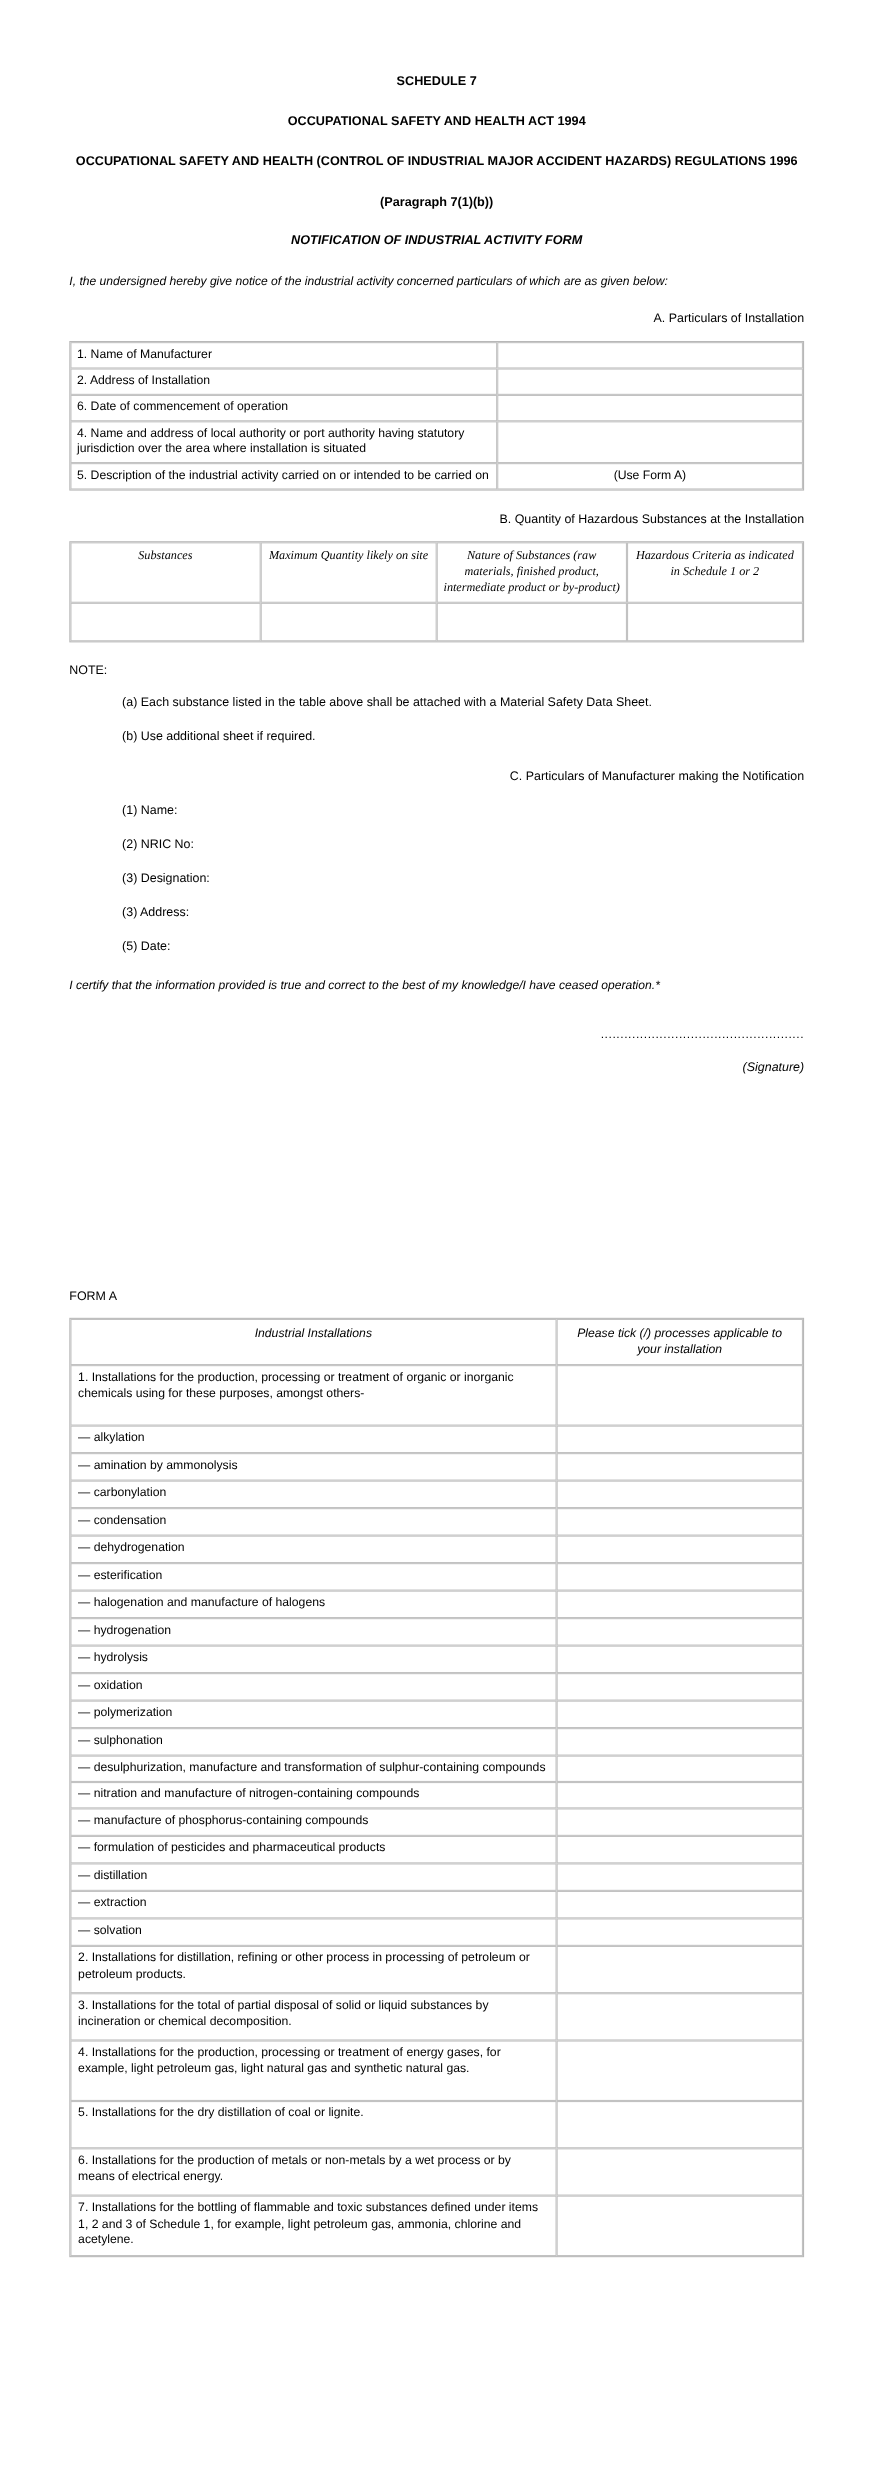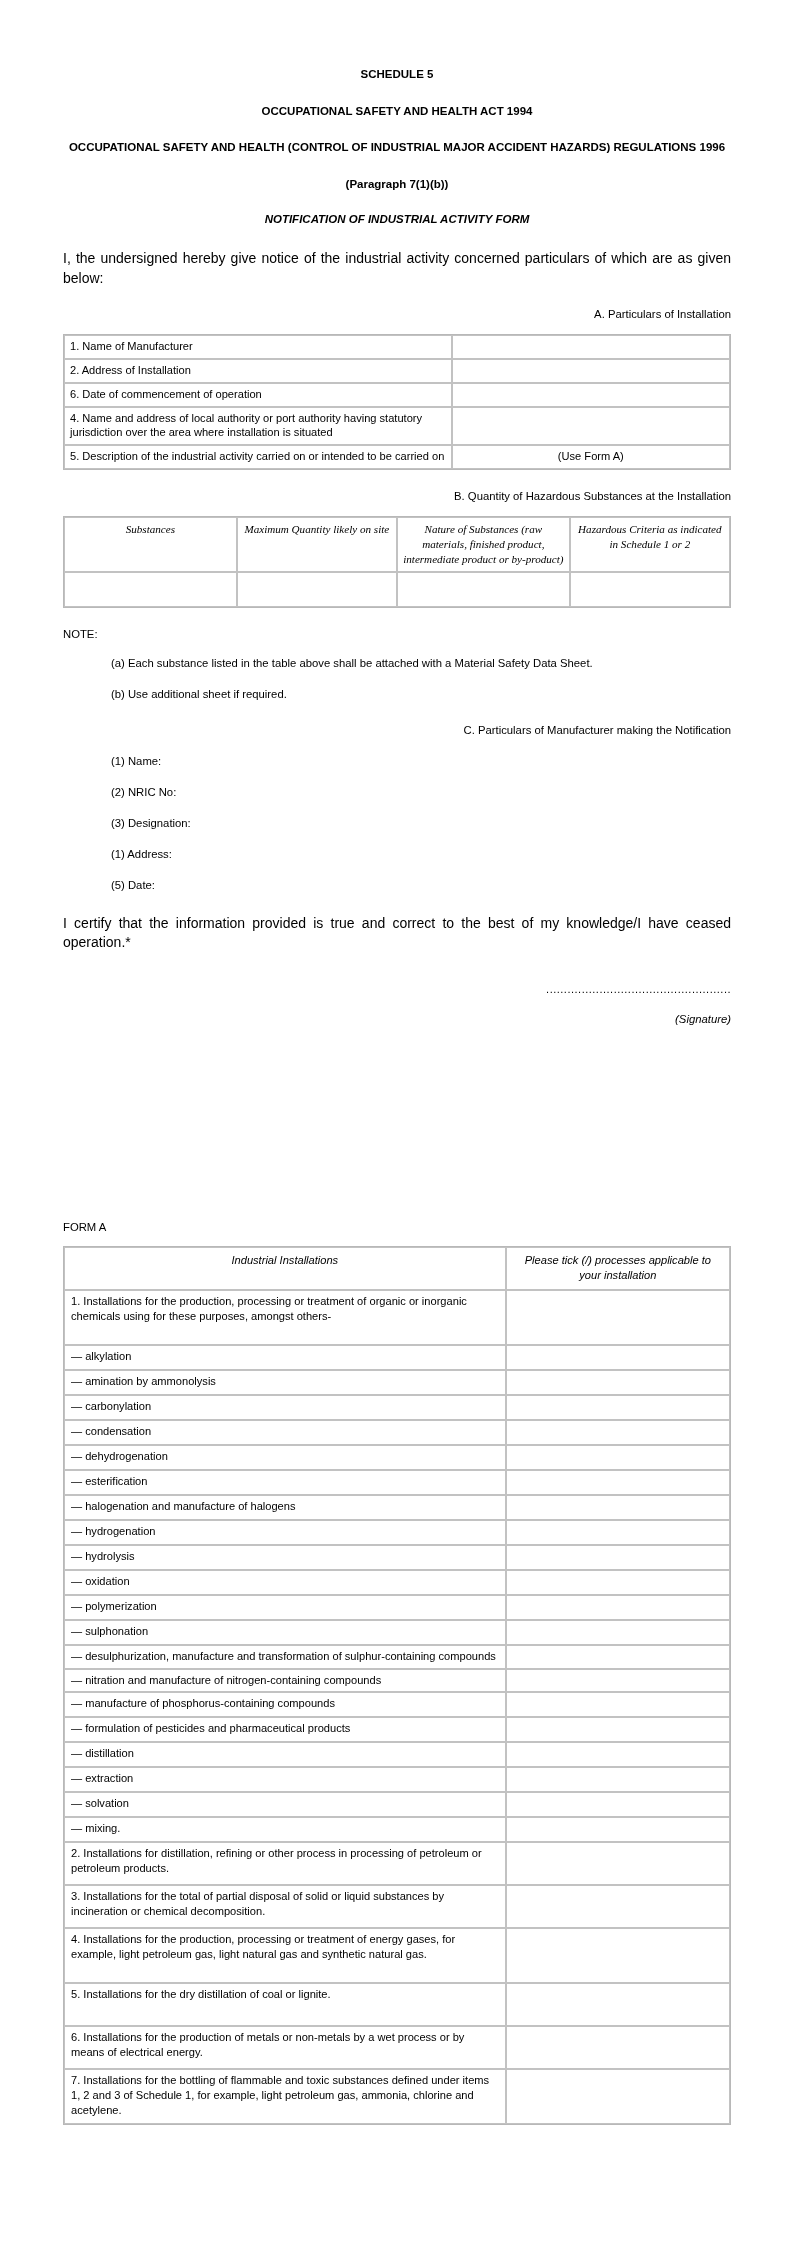"SCHEDULE 5" p.title { text: 5 -> 7 }
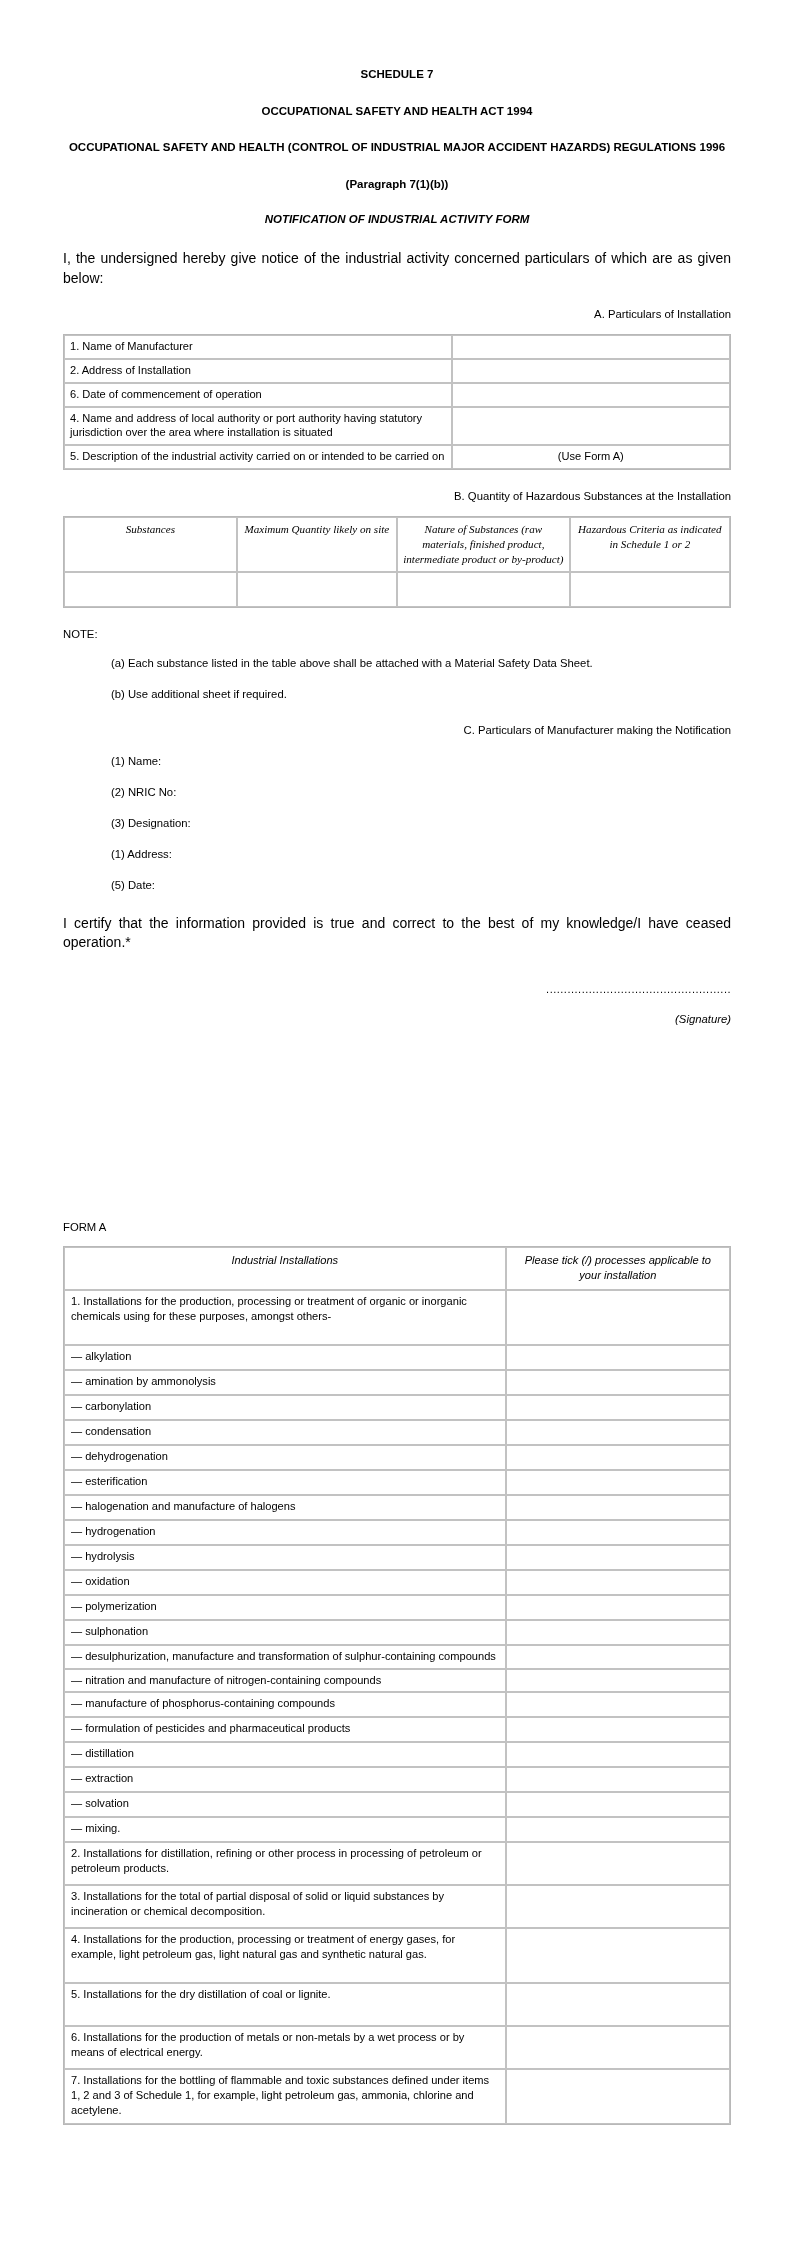"I, the undersigned hereby give" .body-text { font-size: 14px -> 11px; font-style: none -> italic }
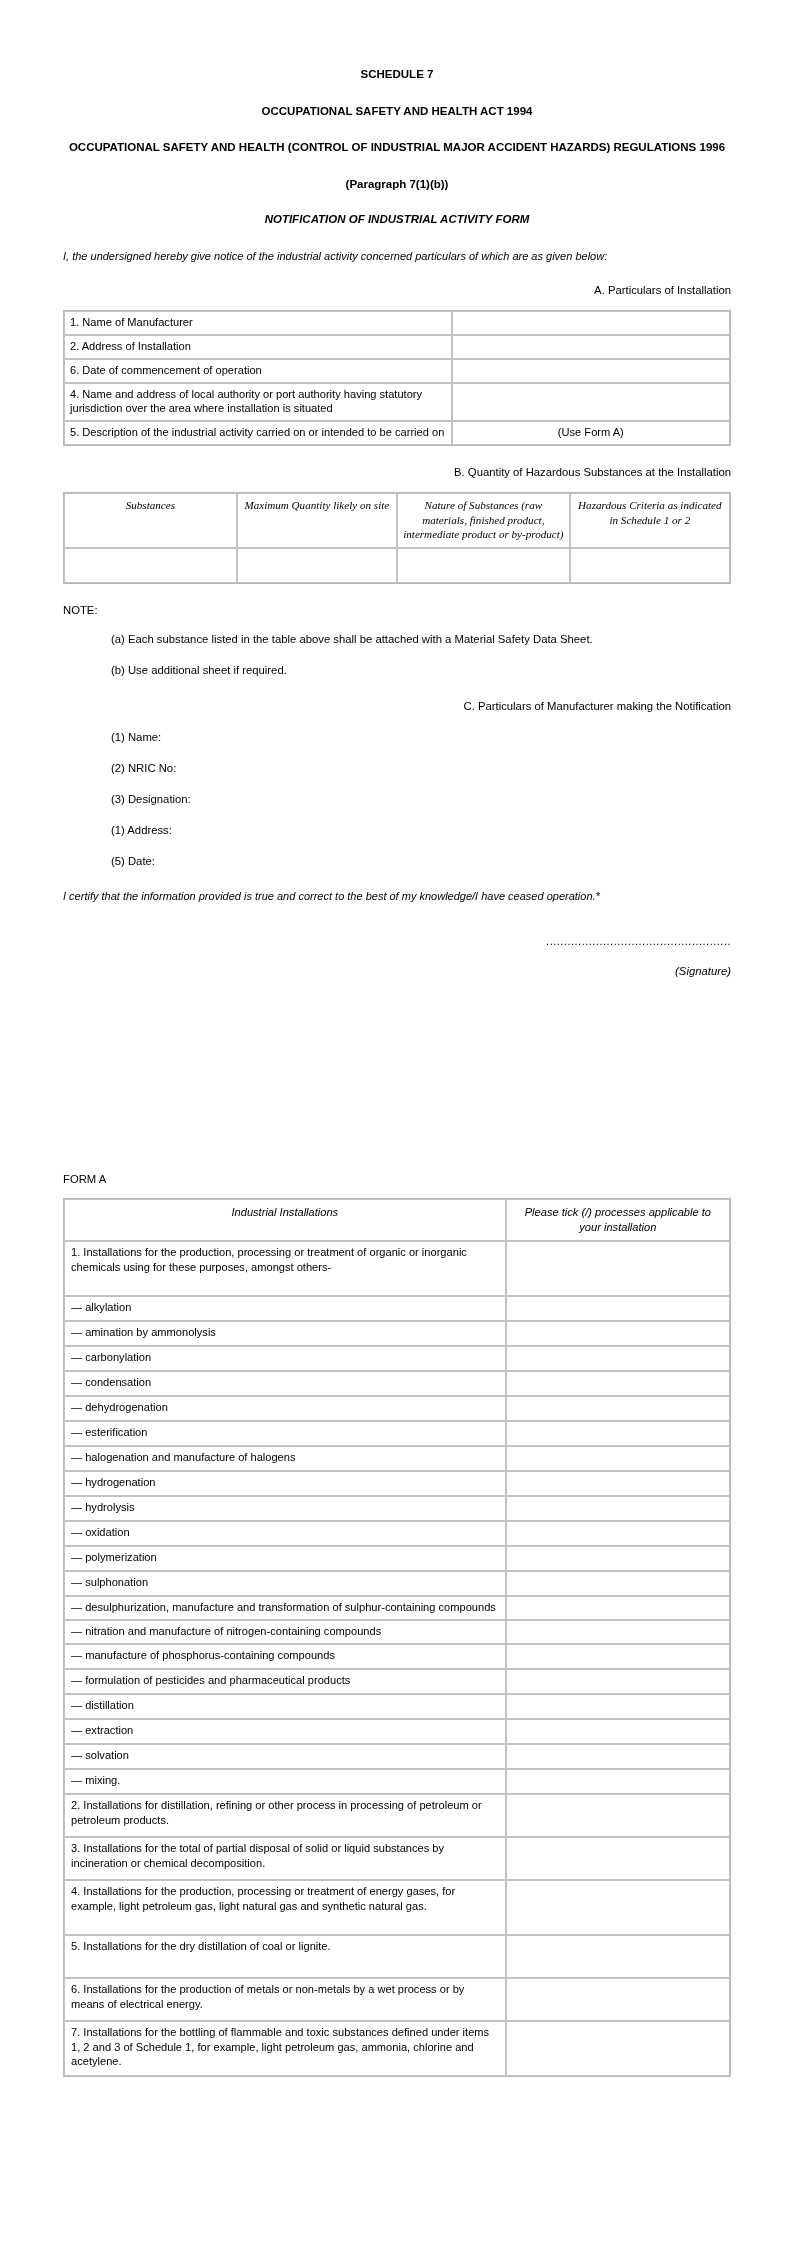"(1) Address:" p.c-item { text: 1 -> 3 }
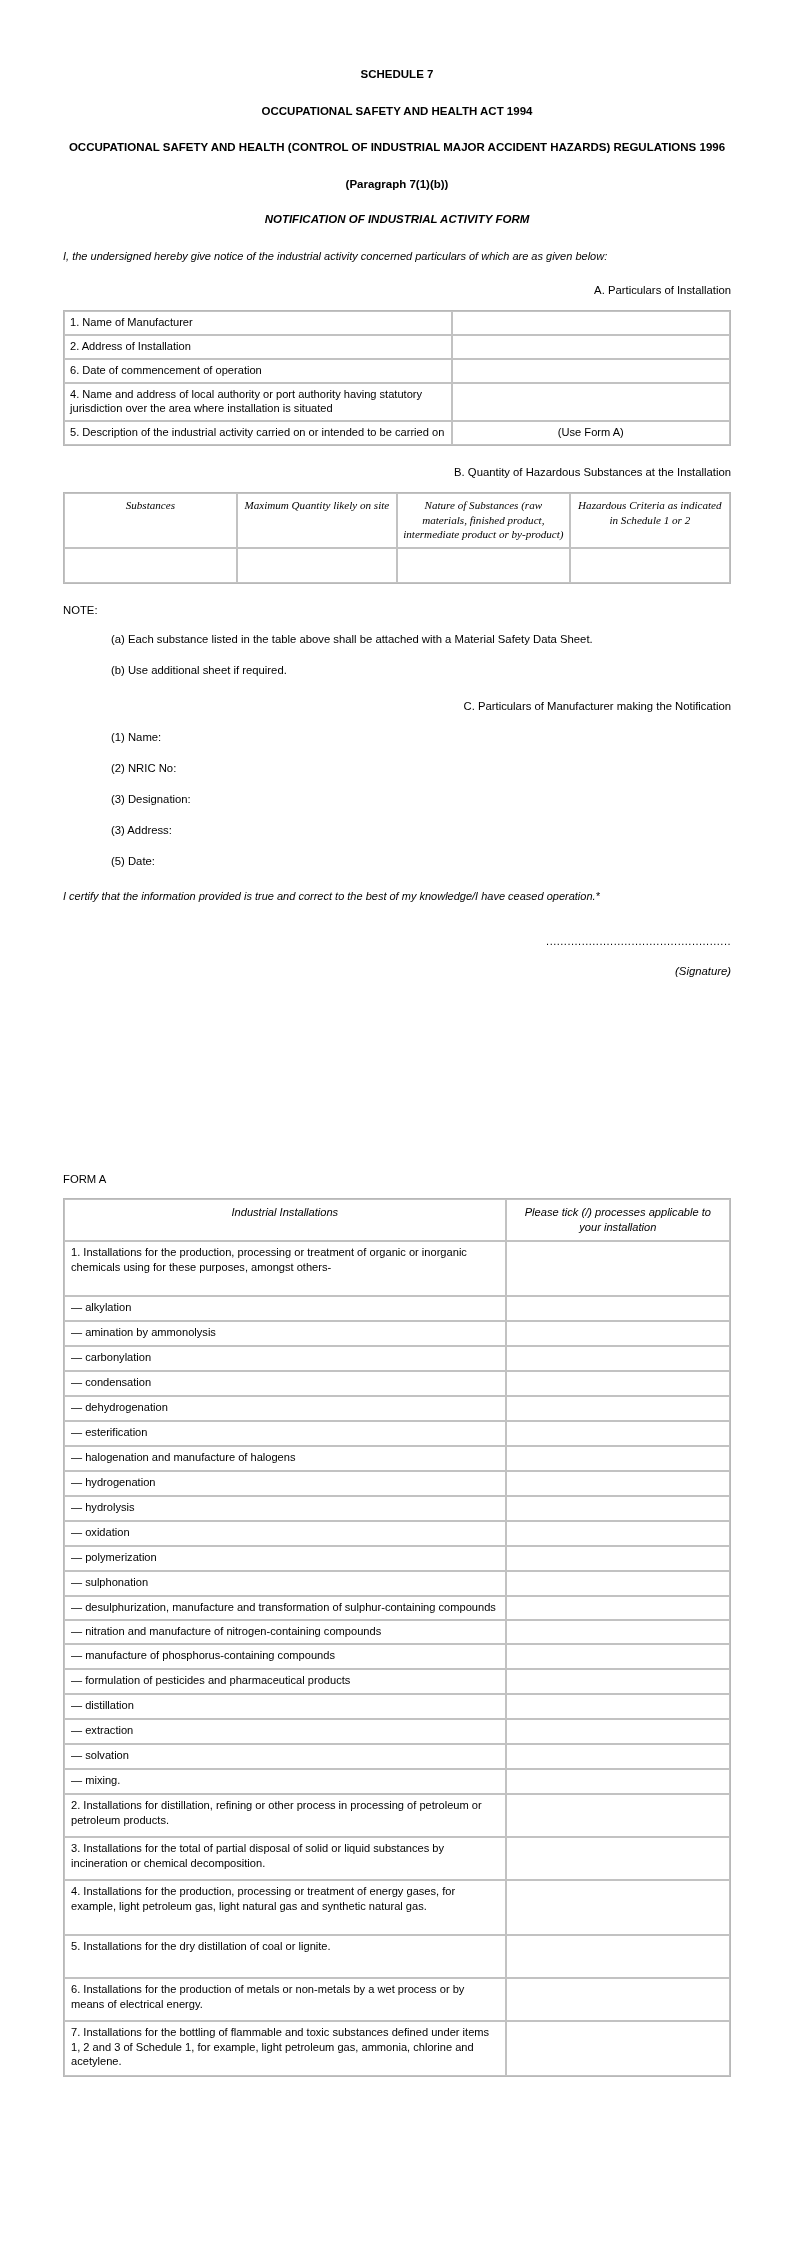"— mixing." tr { html: <tr> <td>— mixing.</td> <td></td> </tr> -> none }
